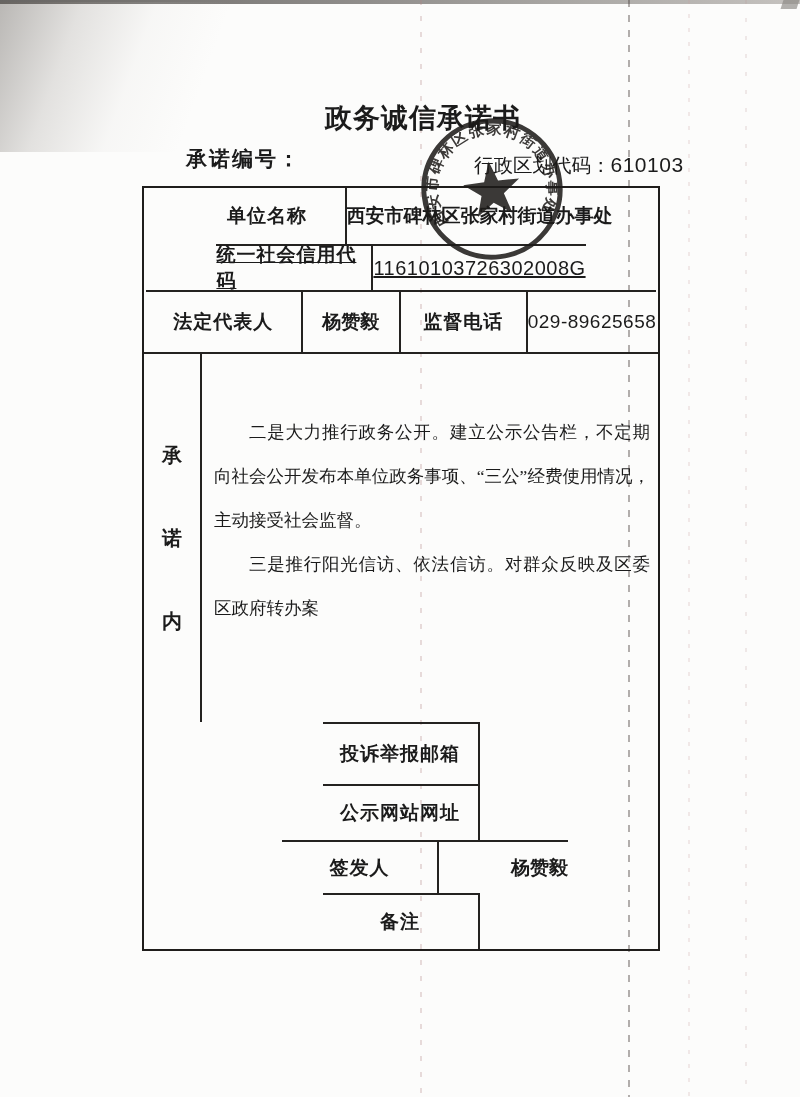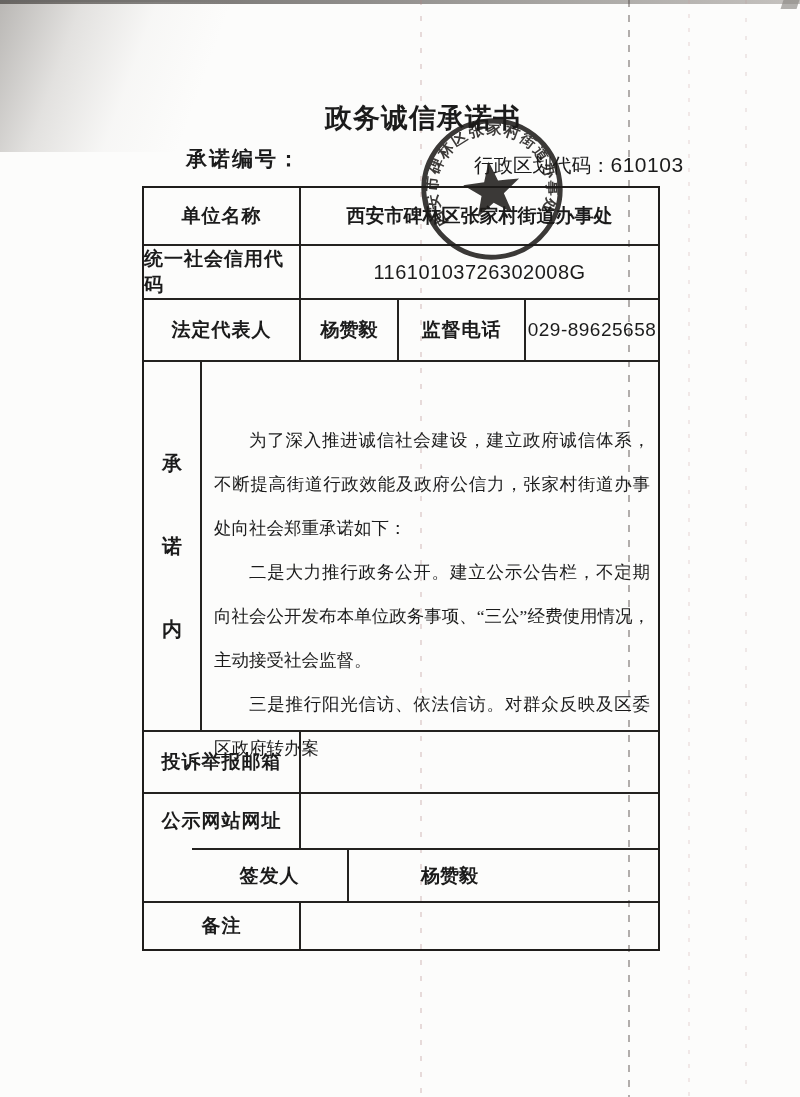"单位名称" .doc-table { align-items: none -> center }
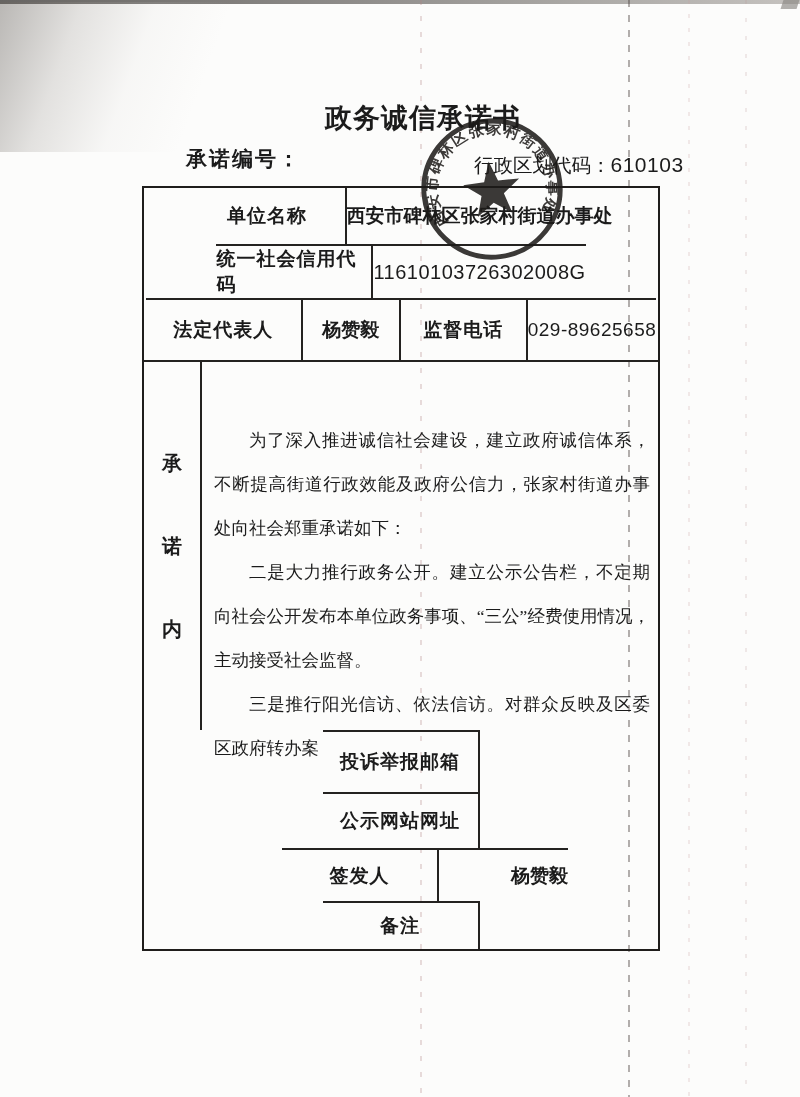"统一社会信用代码" .r2 { height: 54px -> 46px; text-decoration: none -> underline }
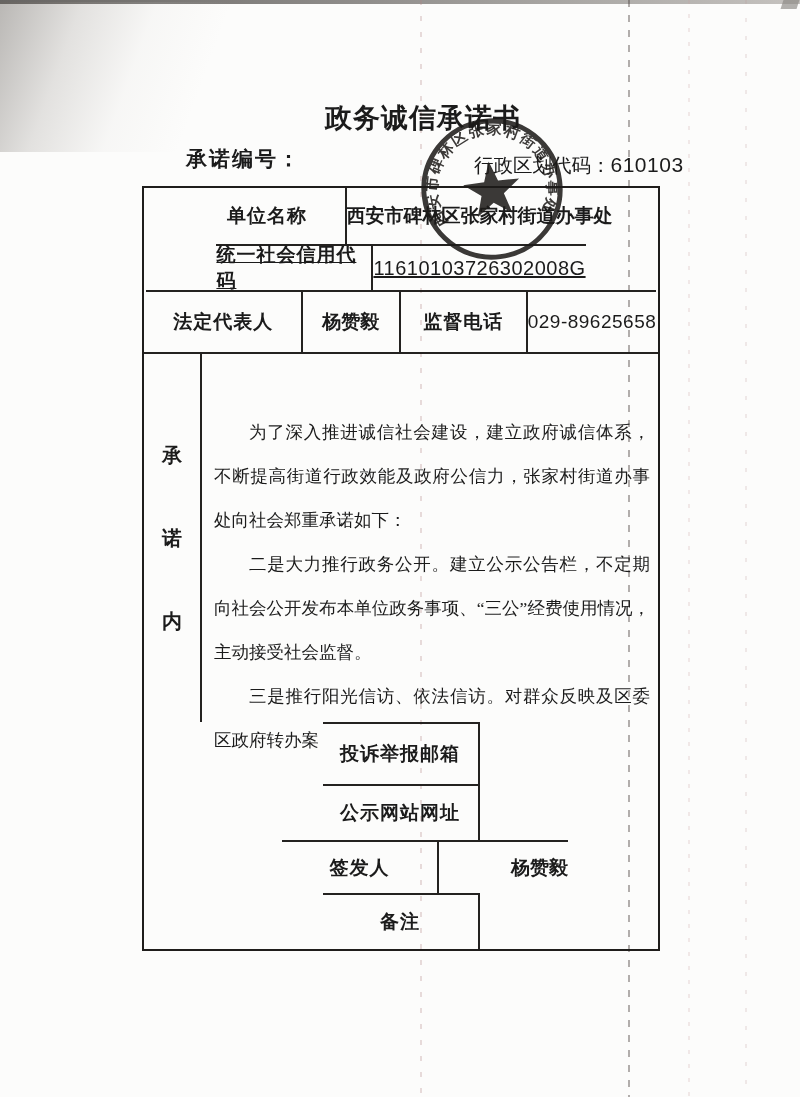"为了深入推进诚信社会建设，建立政府诚信体系，不断提高街道行政效能及政府公信力，张" p { html: <p>为了深入推进诚信社会建设，建立政府诚信体系，不断提高街道行政效能及政府公信力，张家村街道办事处向社会郑重承诺如下：</p> -> none }
